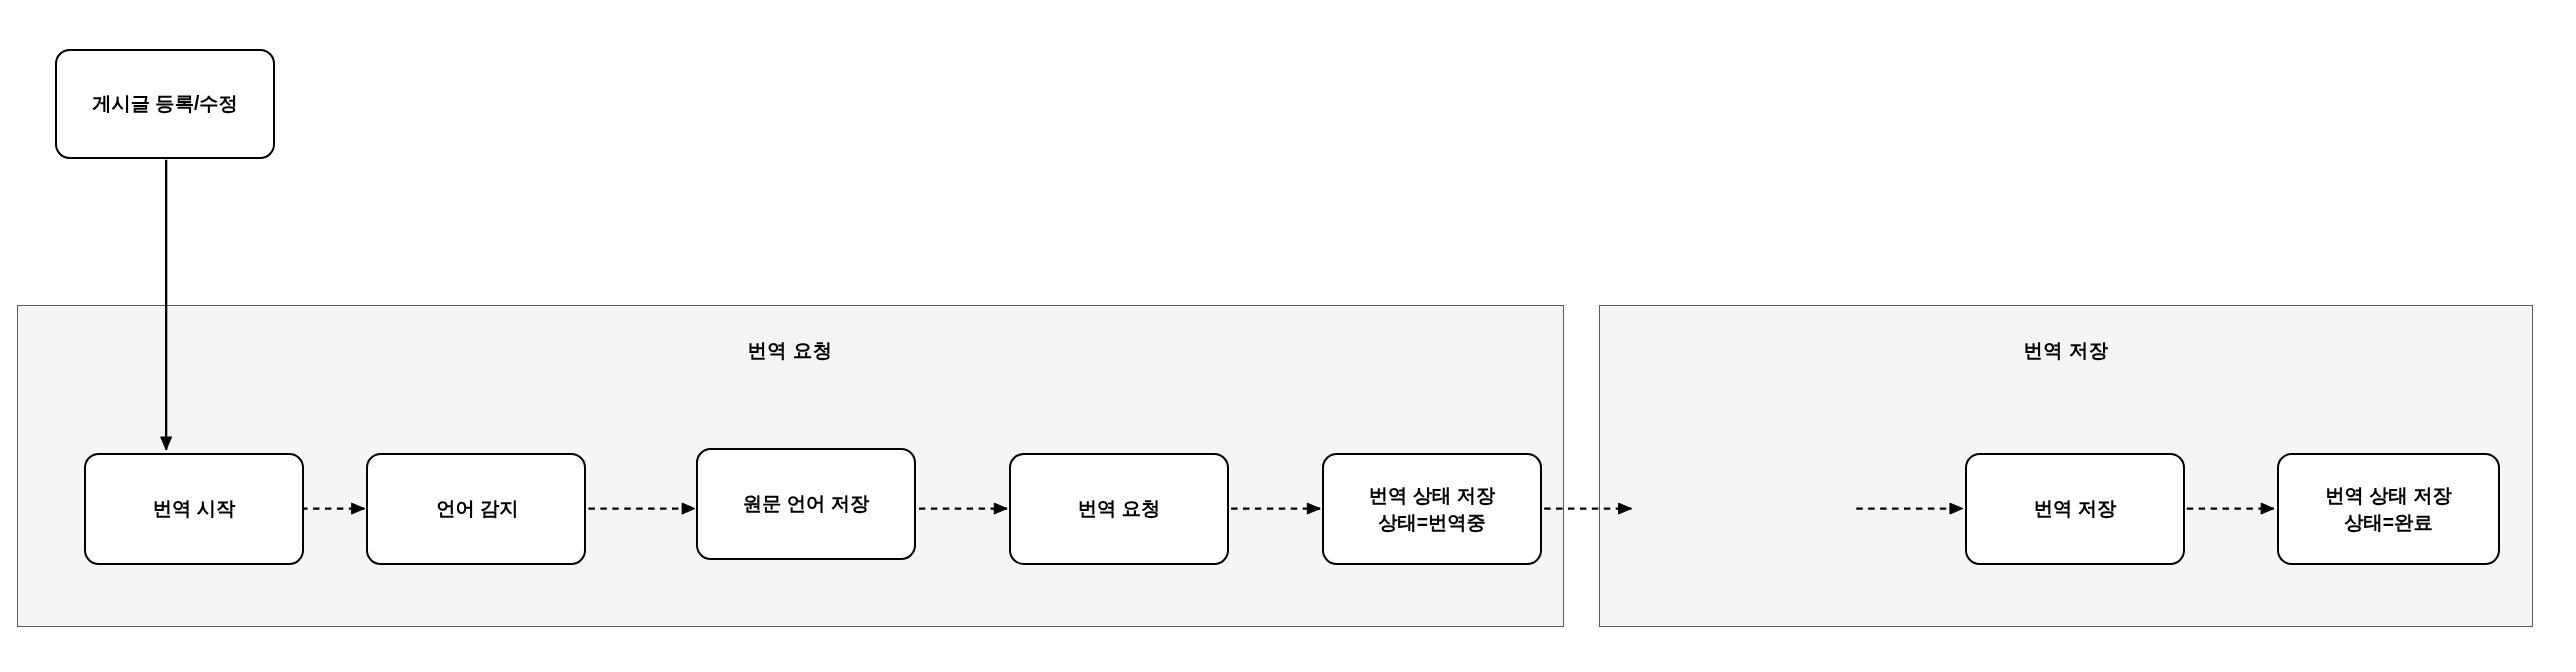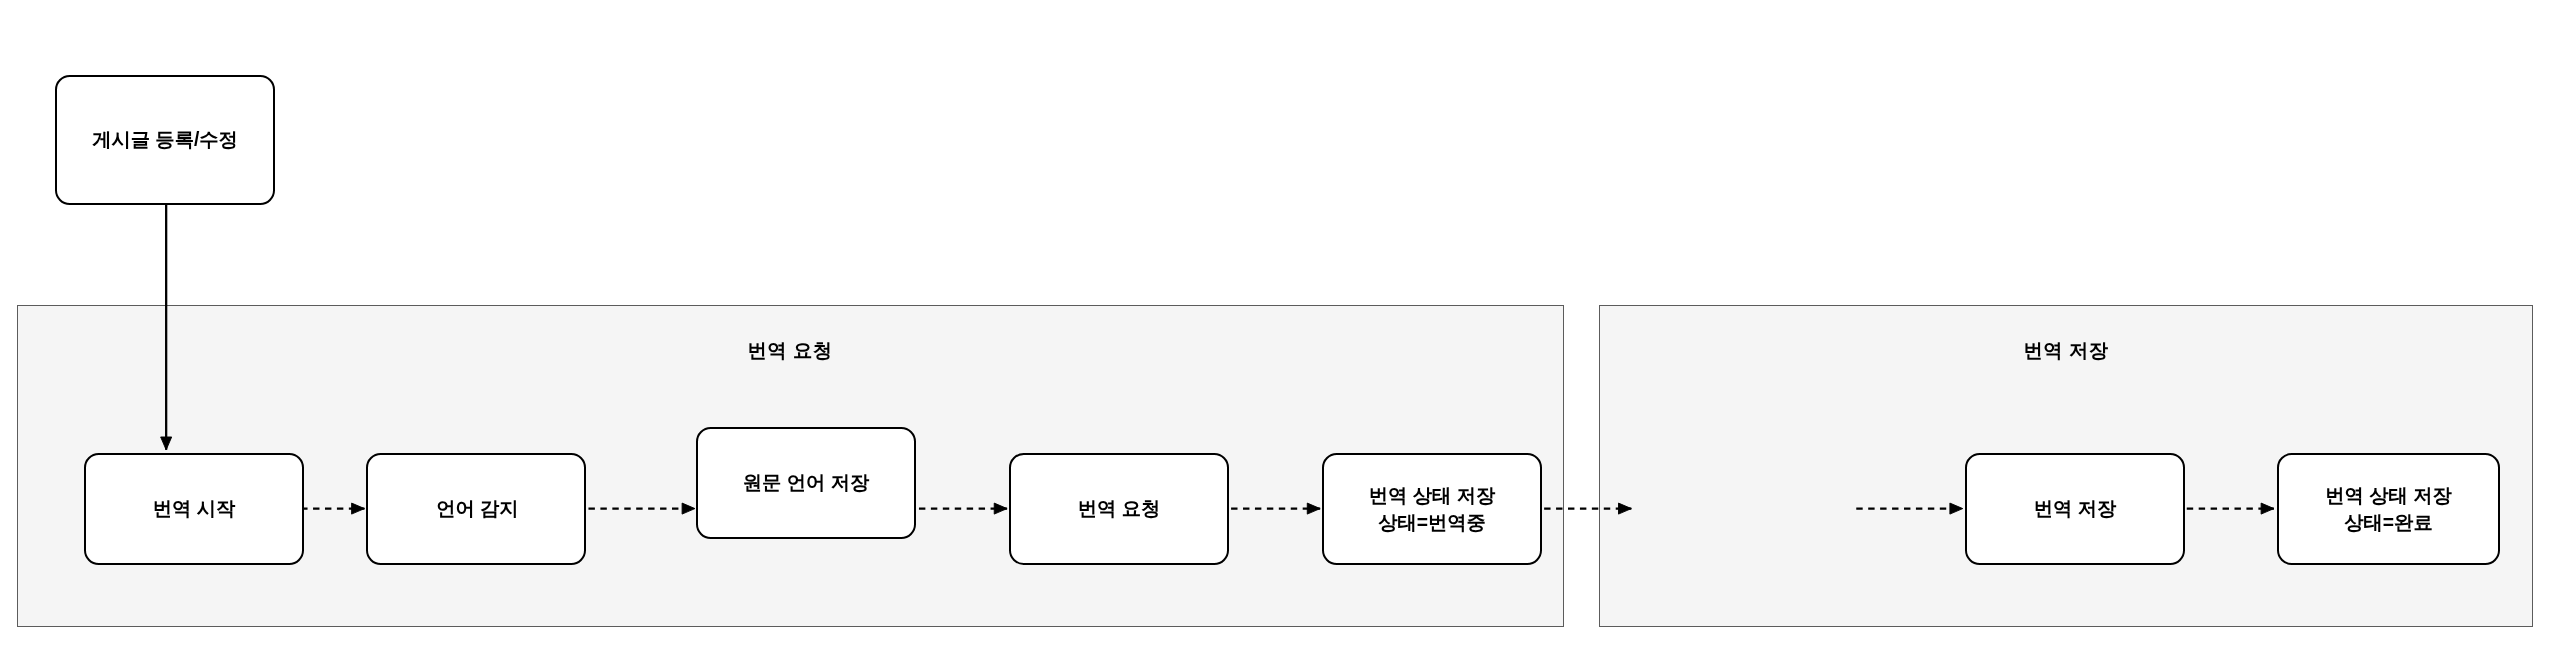"게시글 등록/수정" .node-start { height: 130px -> 110px; margin-top: 26px -> none }
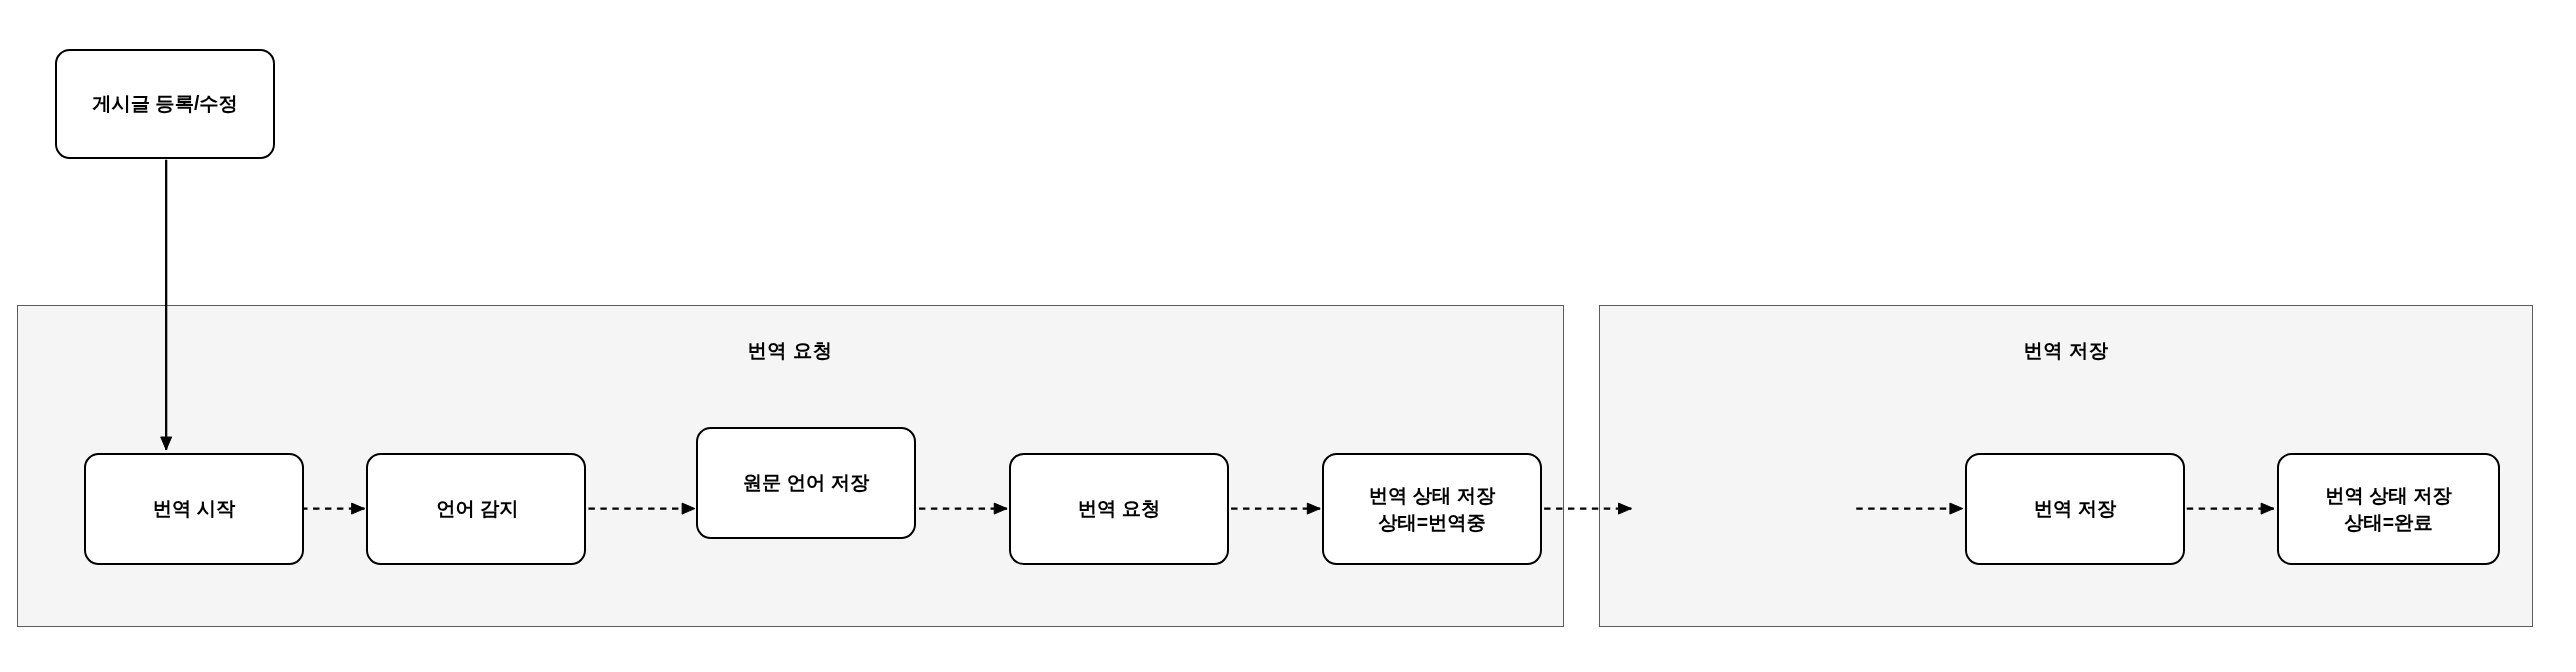"원문 언어 저장" .node-s3 { top: 427px -> 448px }
